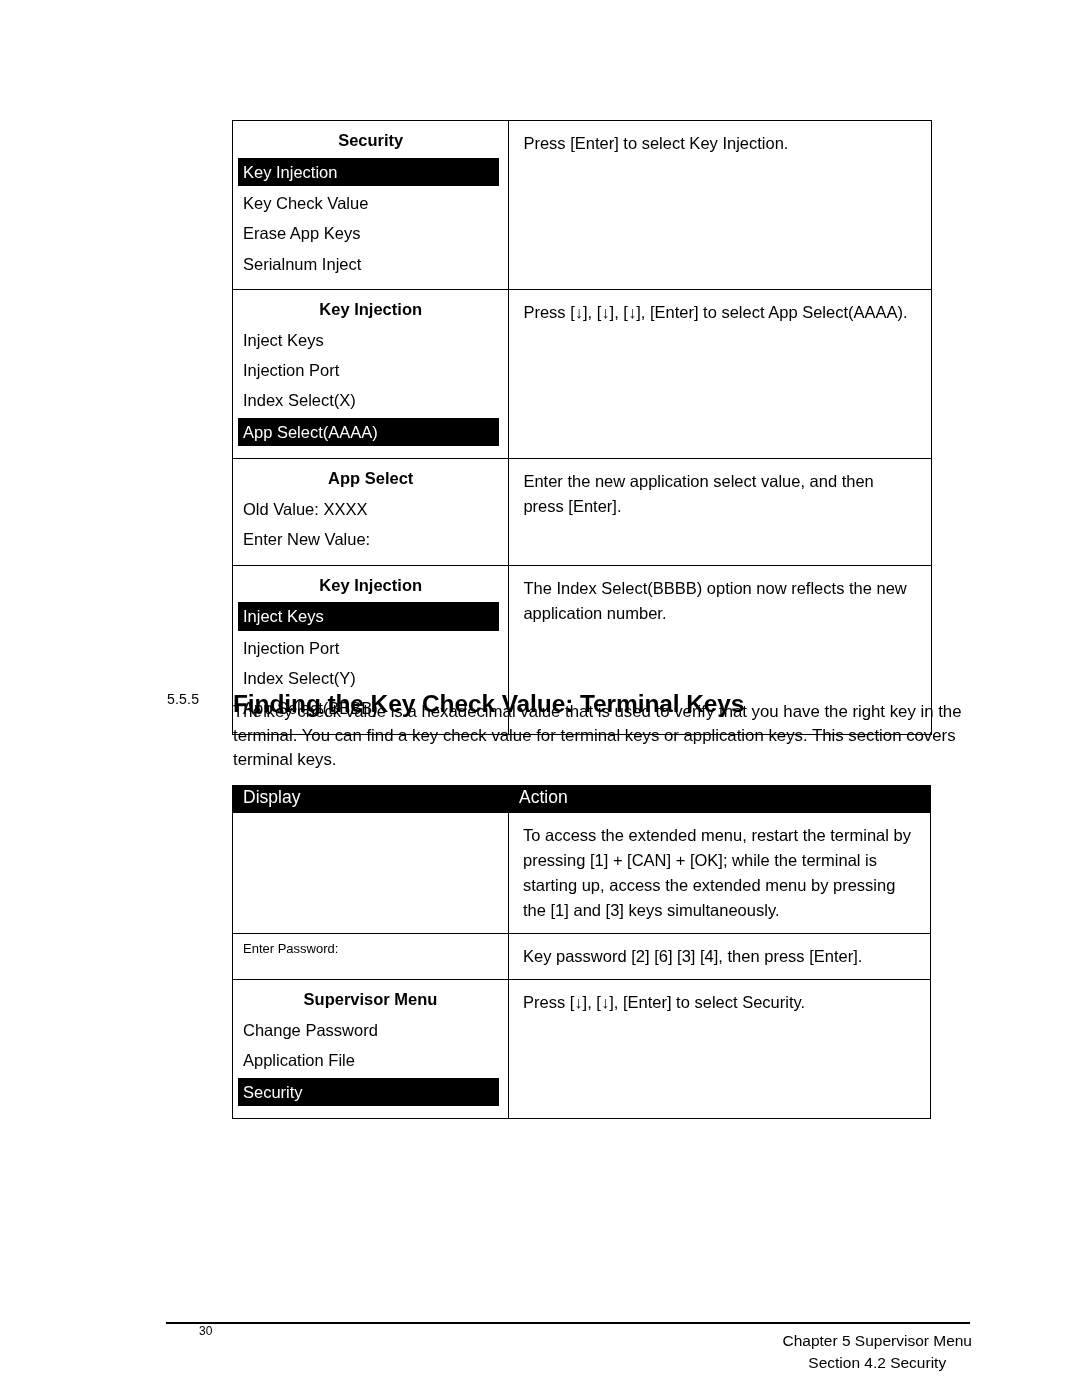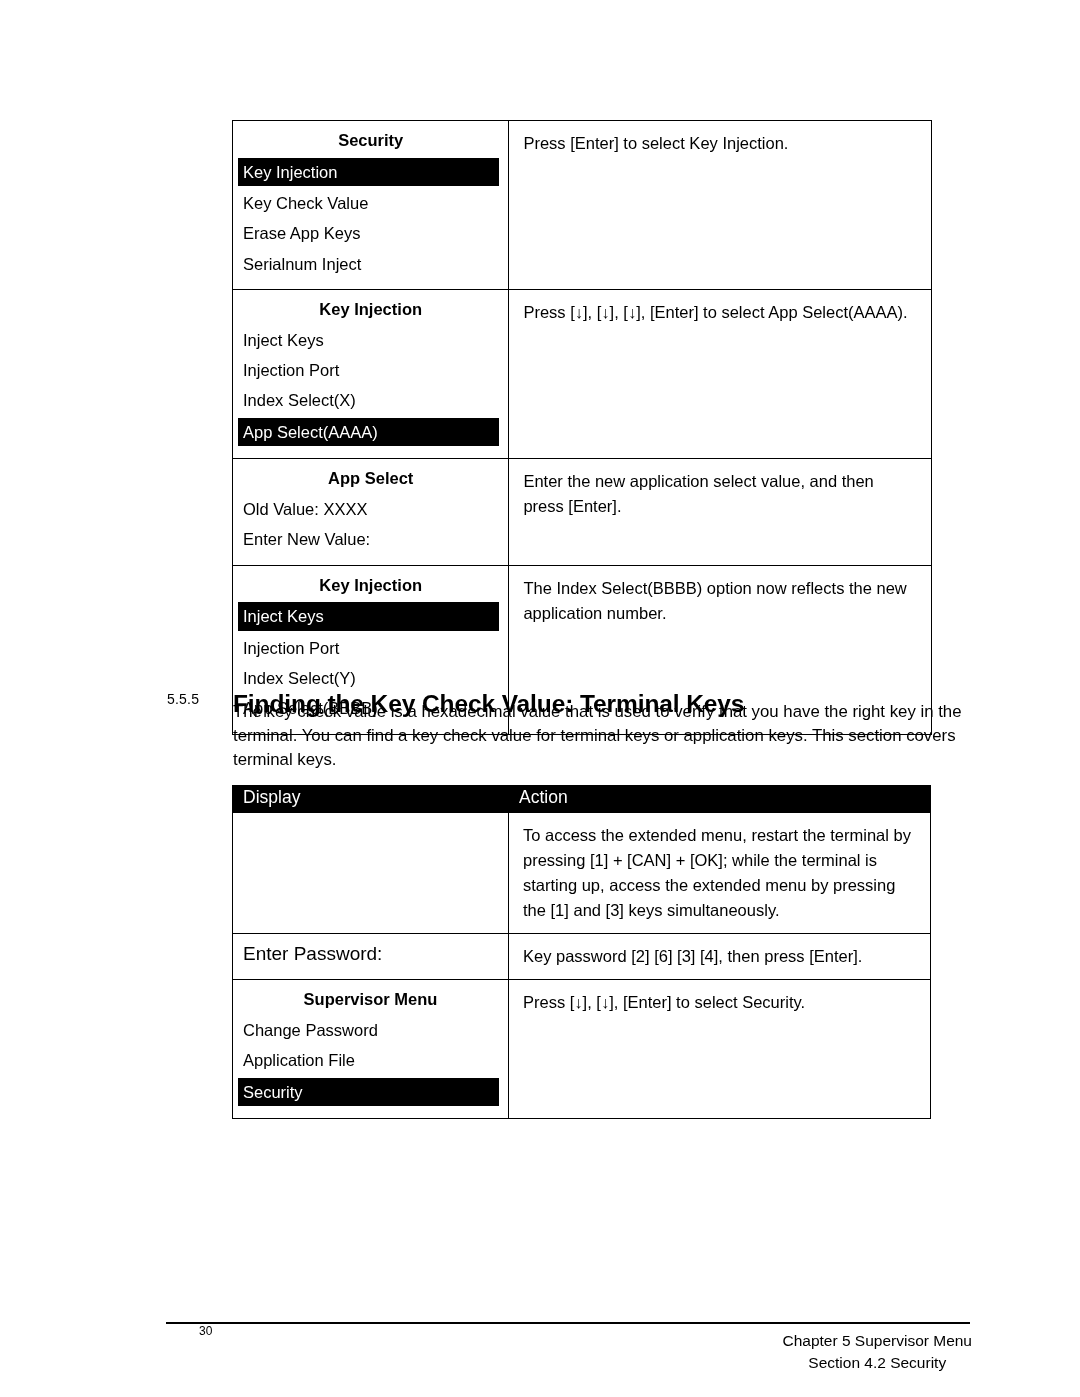"Enter Password:" .disp-plain { font-size: 19px -> 13px }
